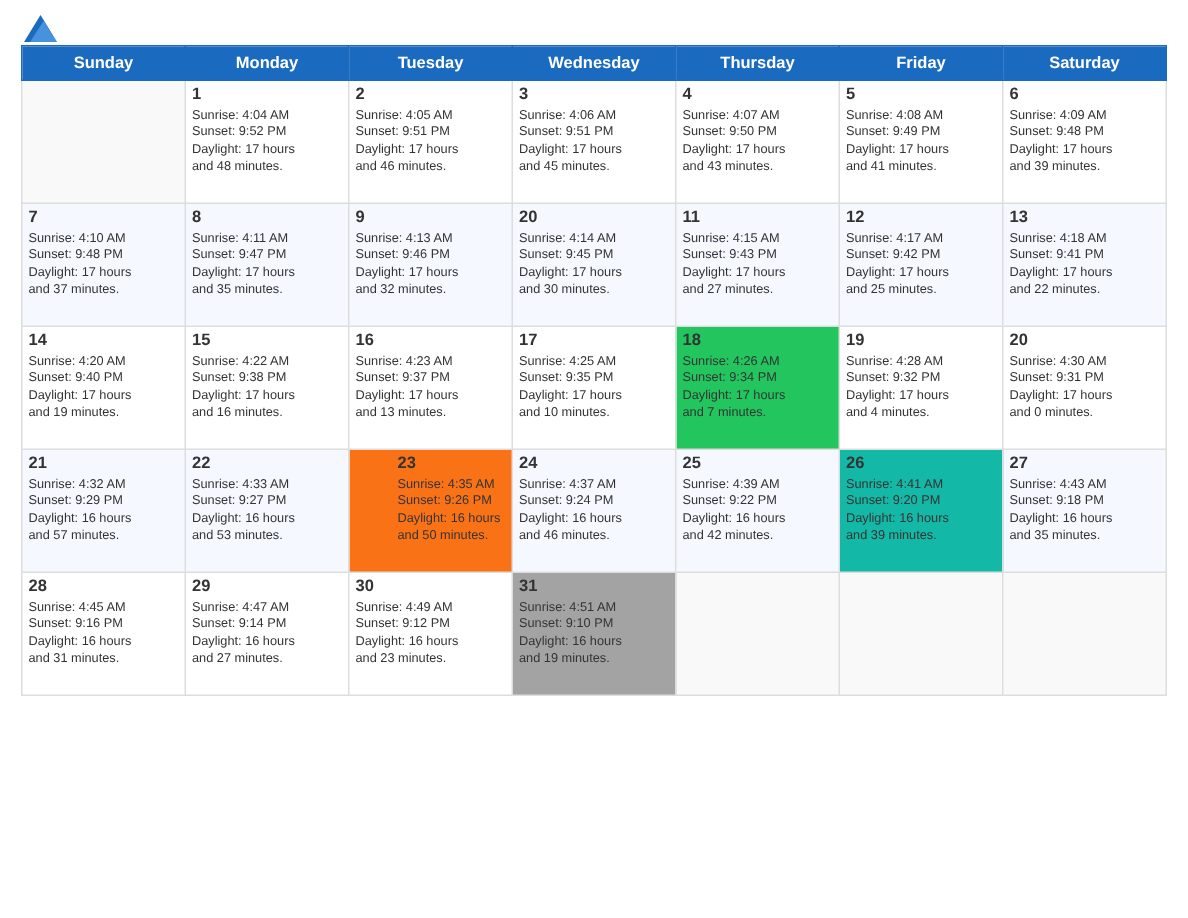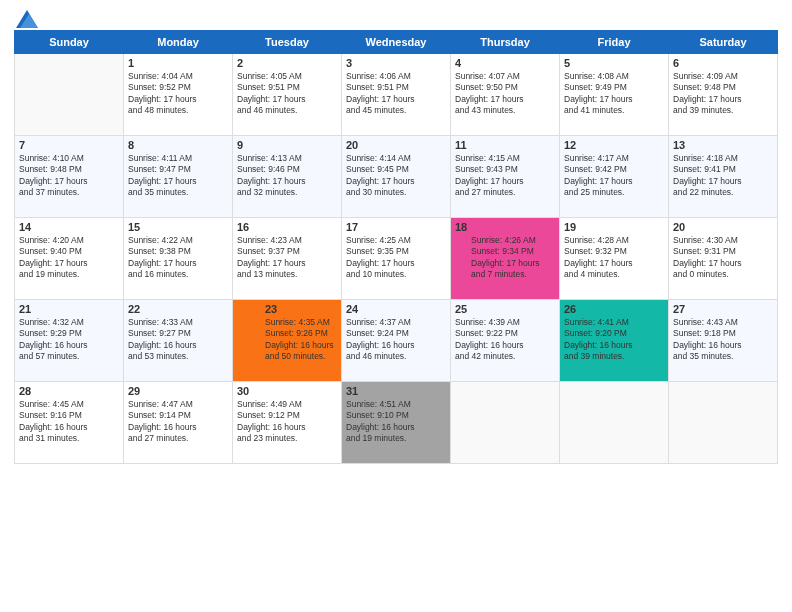"18" td { background-color: #ec4899 -> #22c55e }
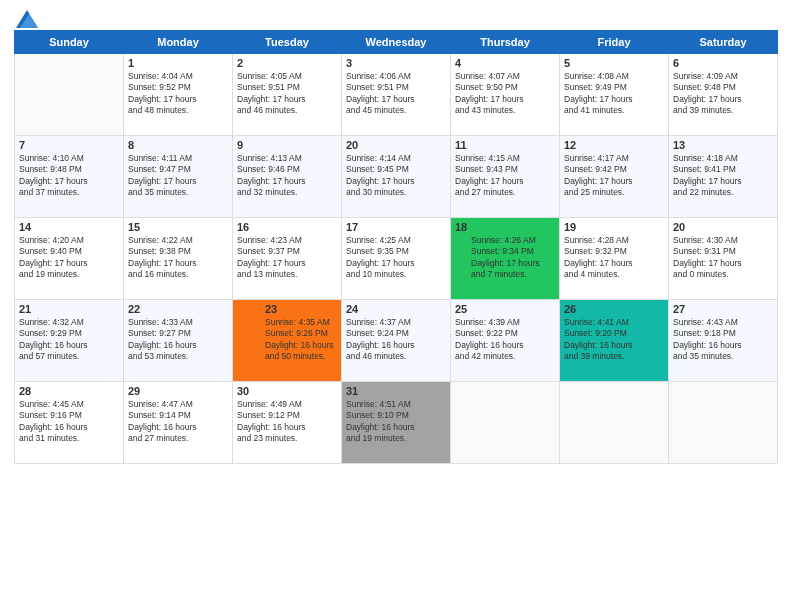"Sunrise: 4:26 AM" div.cell-info { margin-left: 16px -> none }
